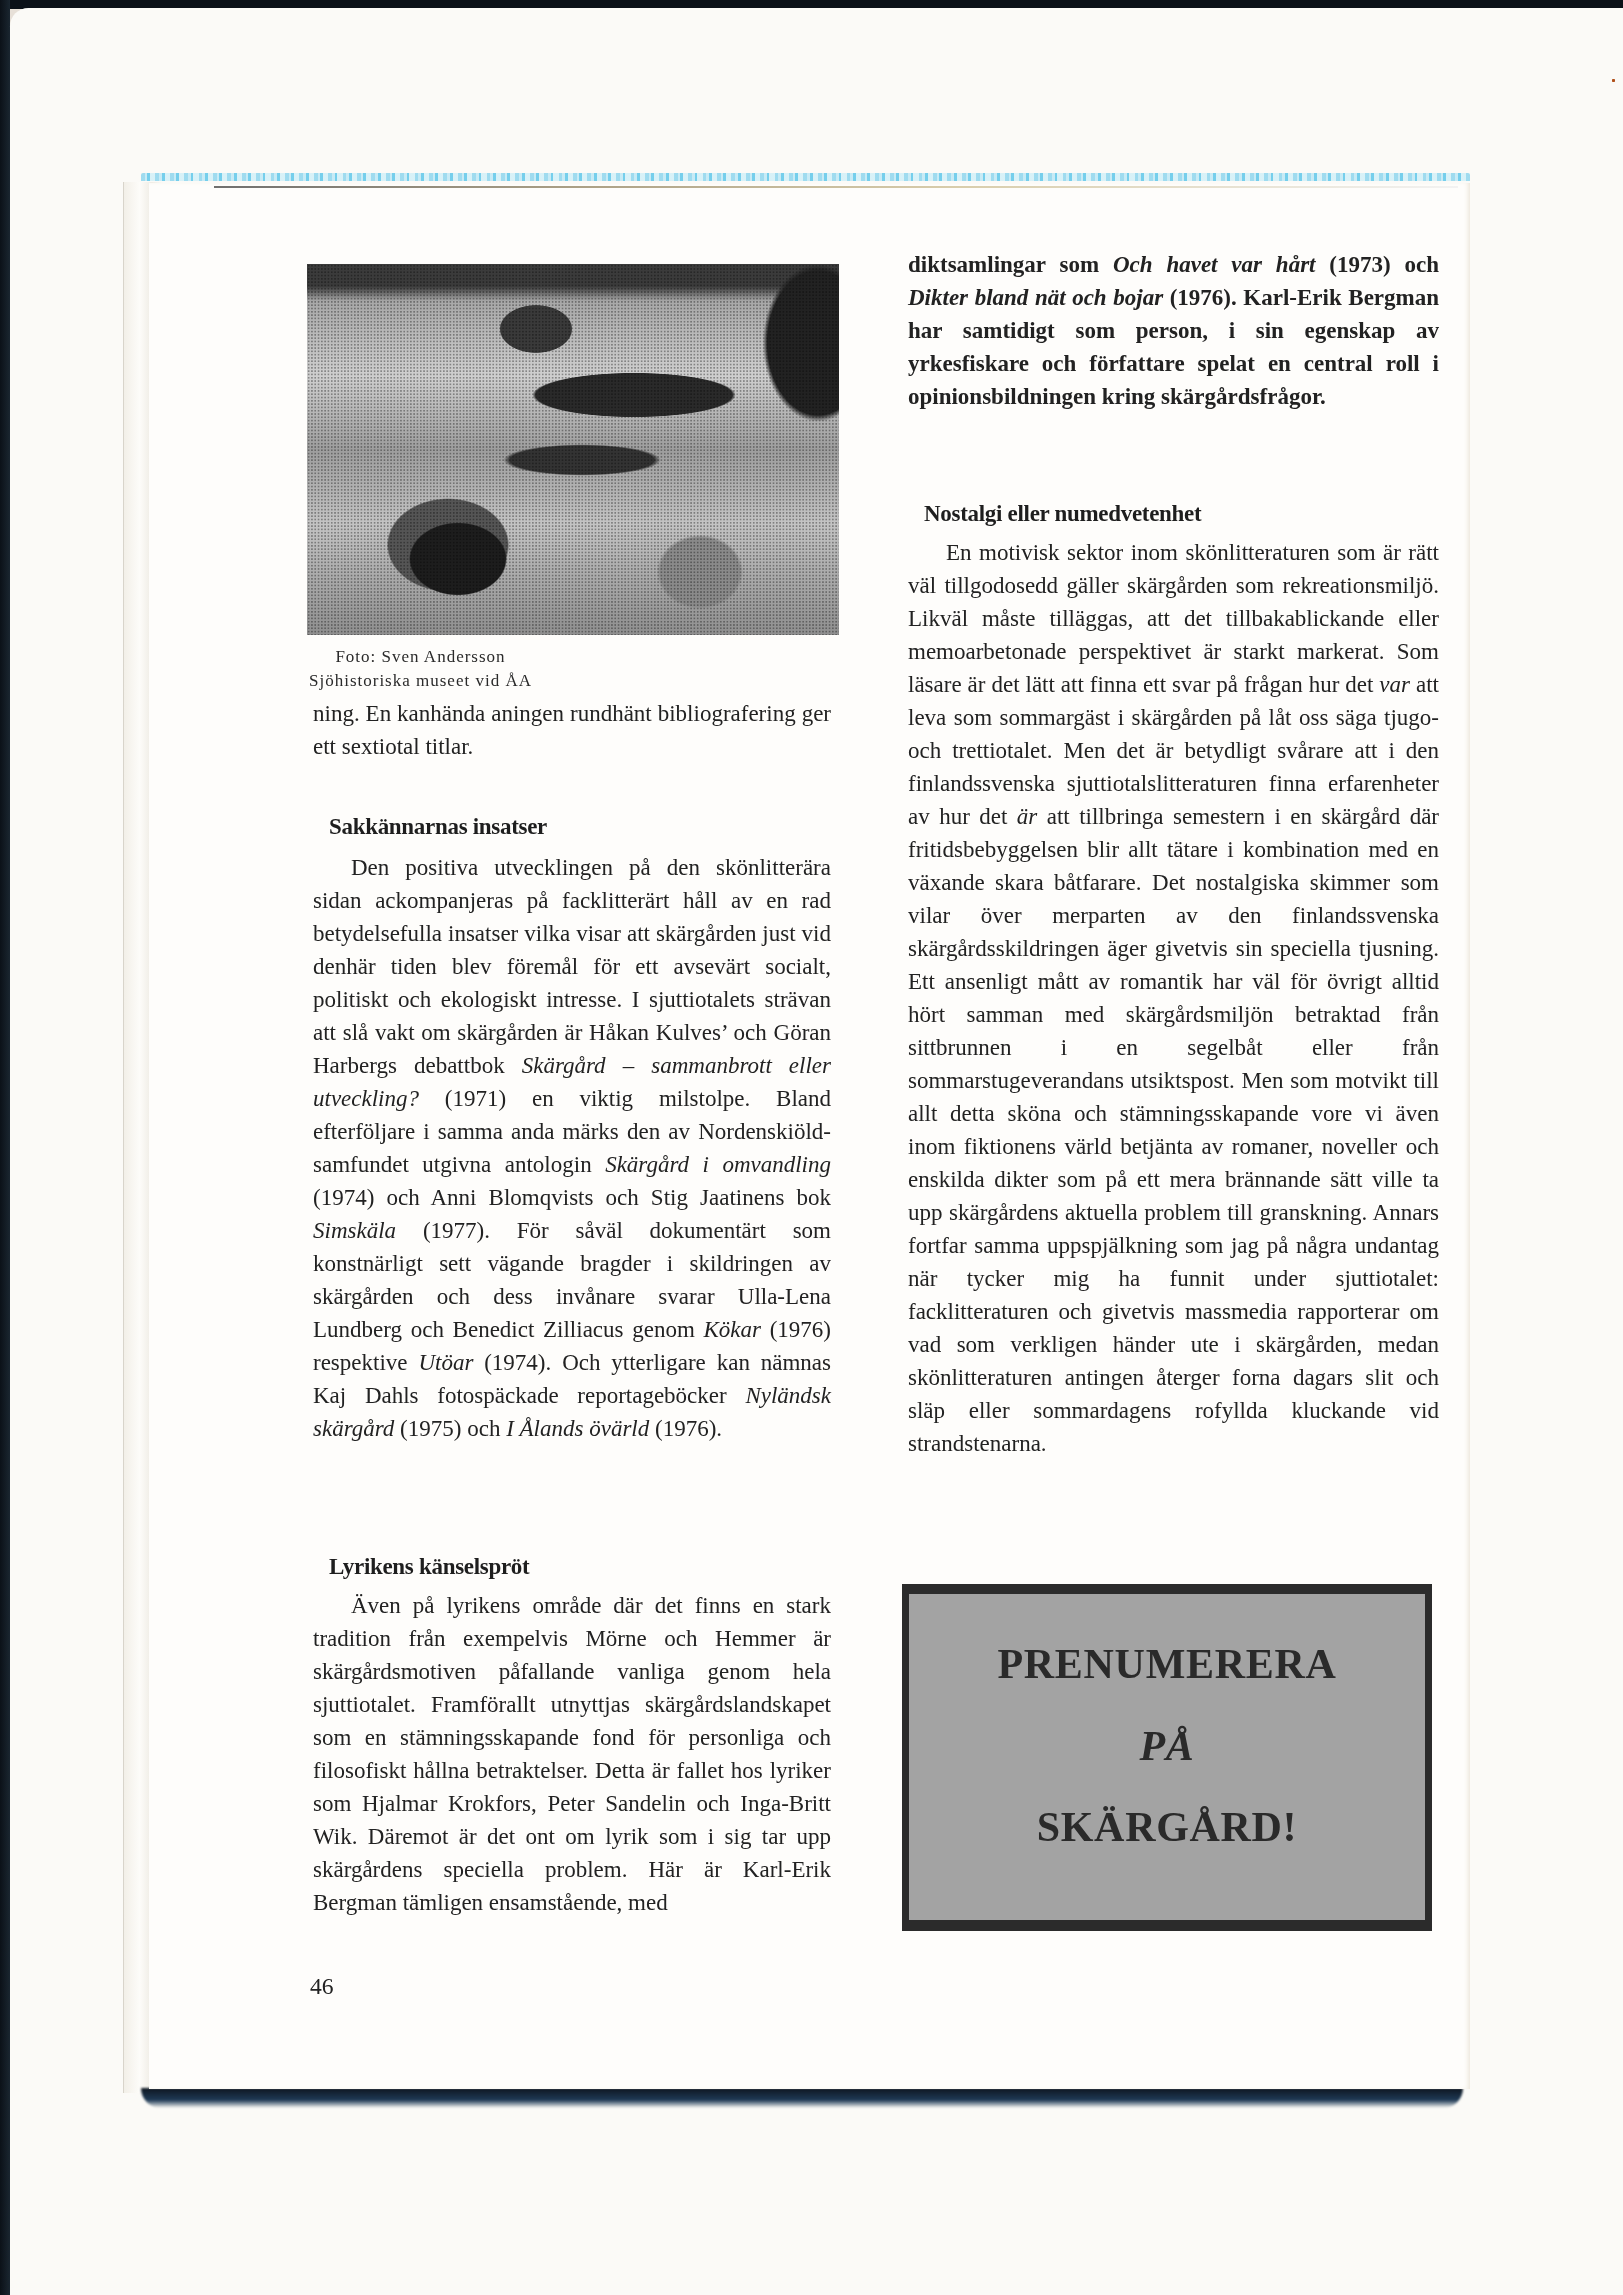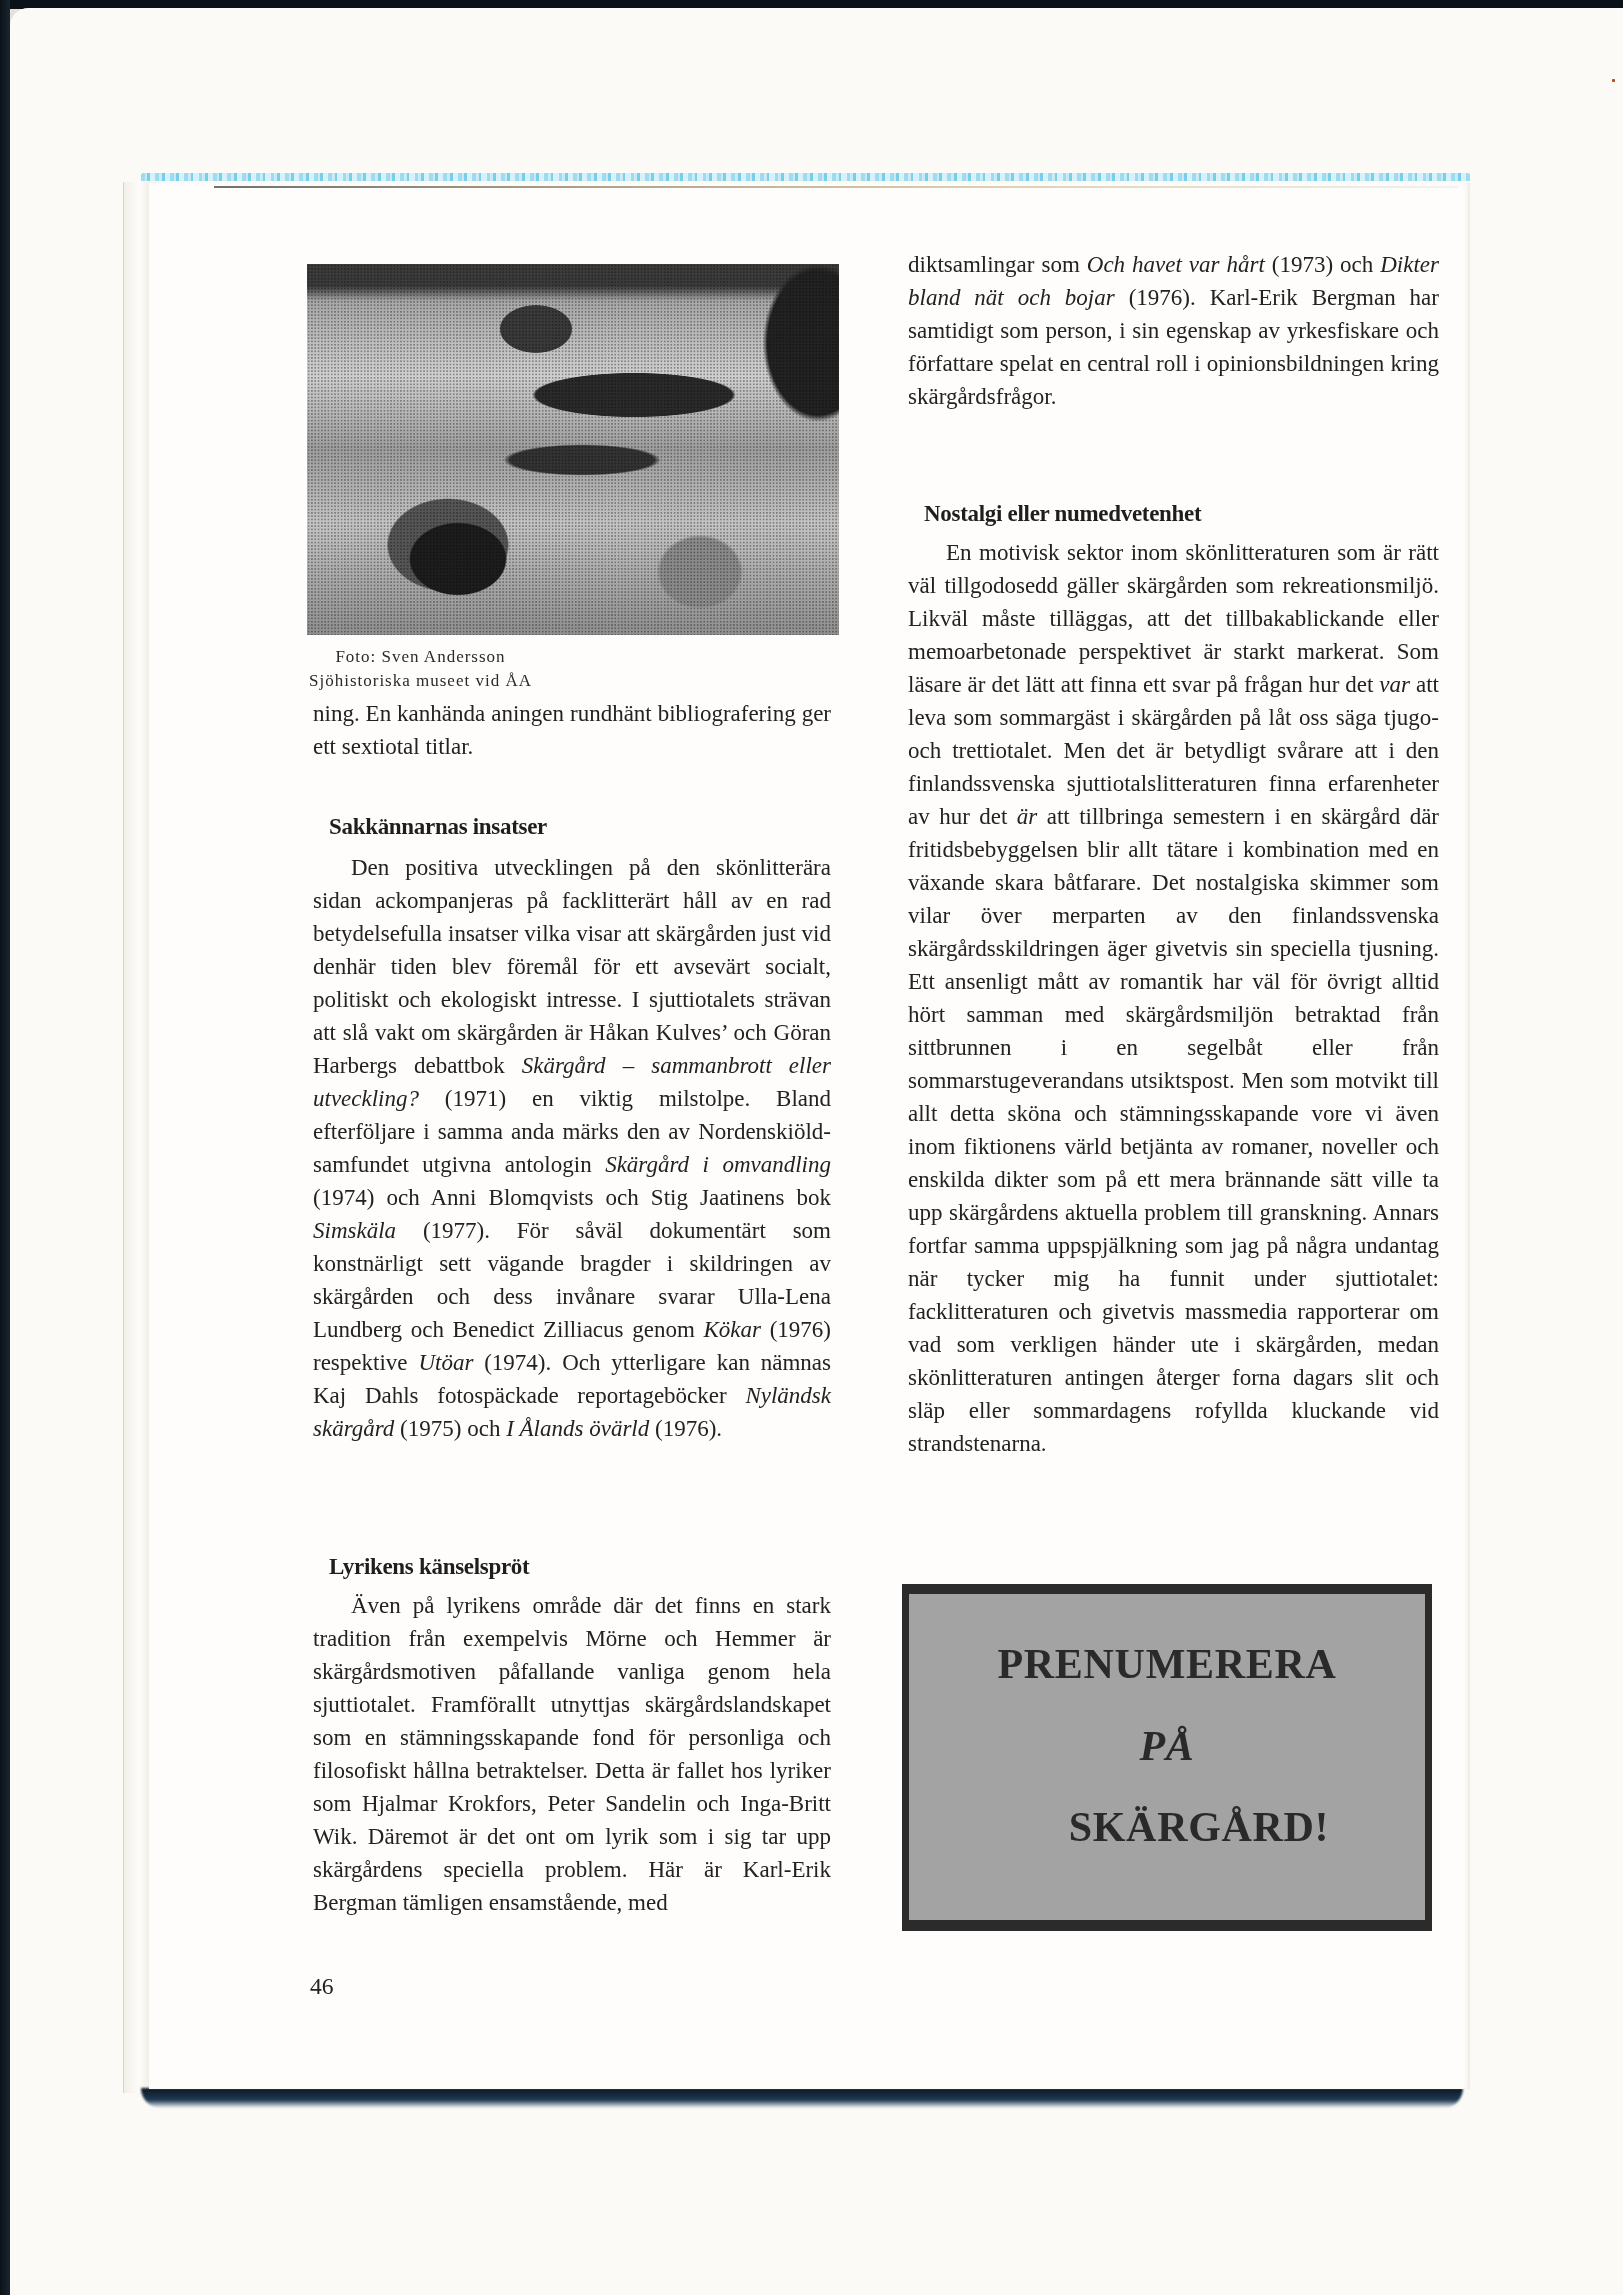"diktsamlingar som Och havet var" p.p { font-weight: none -> bold }
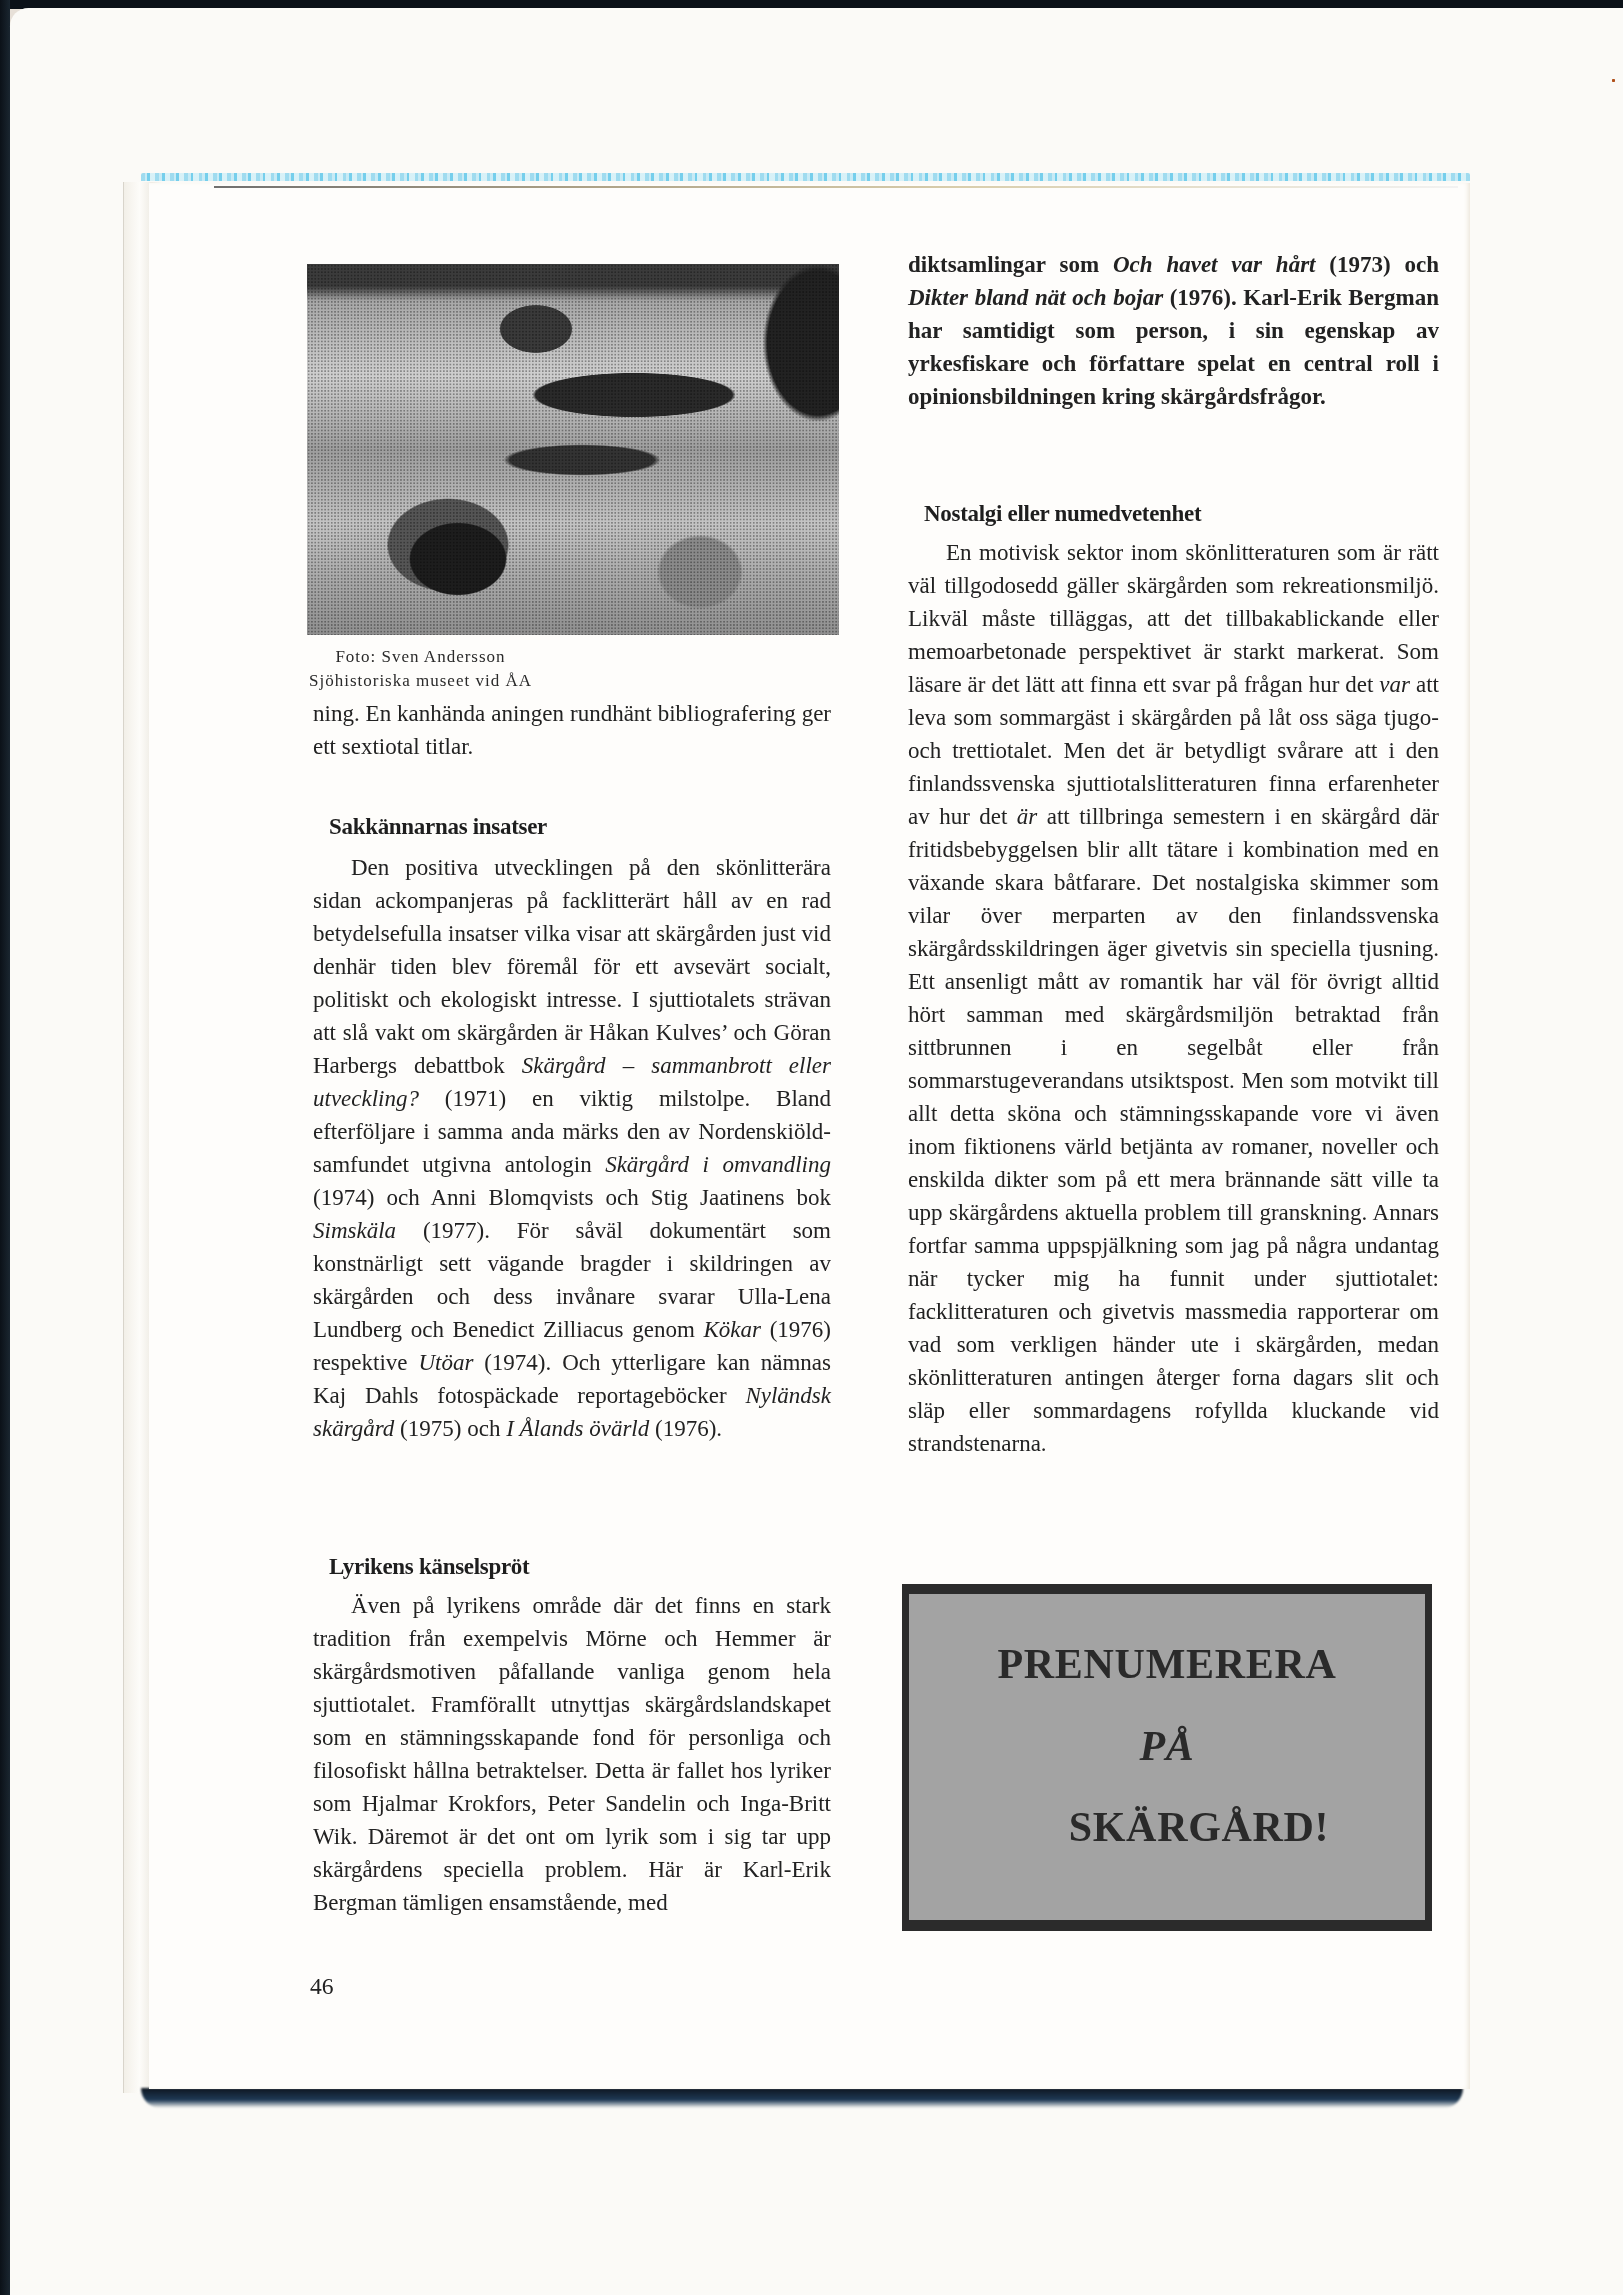"SKÄRGÅRD!" div.ad-line { padding-left: 32px -> none }
